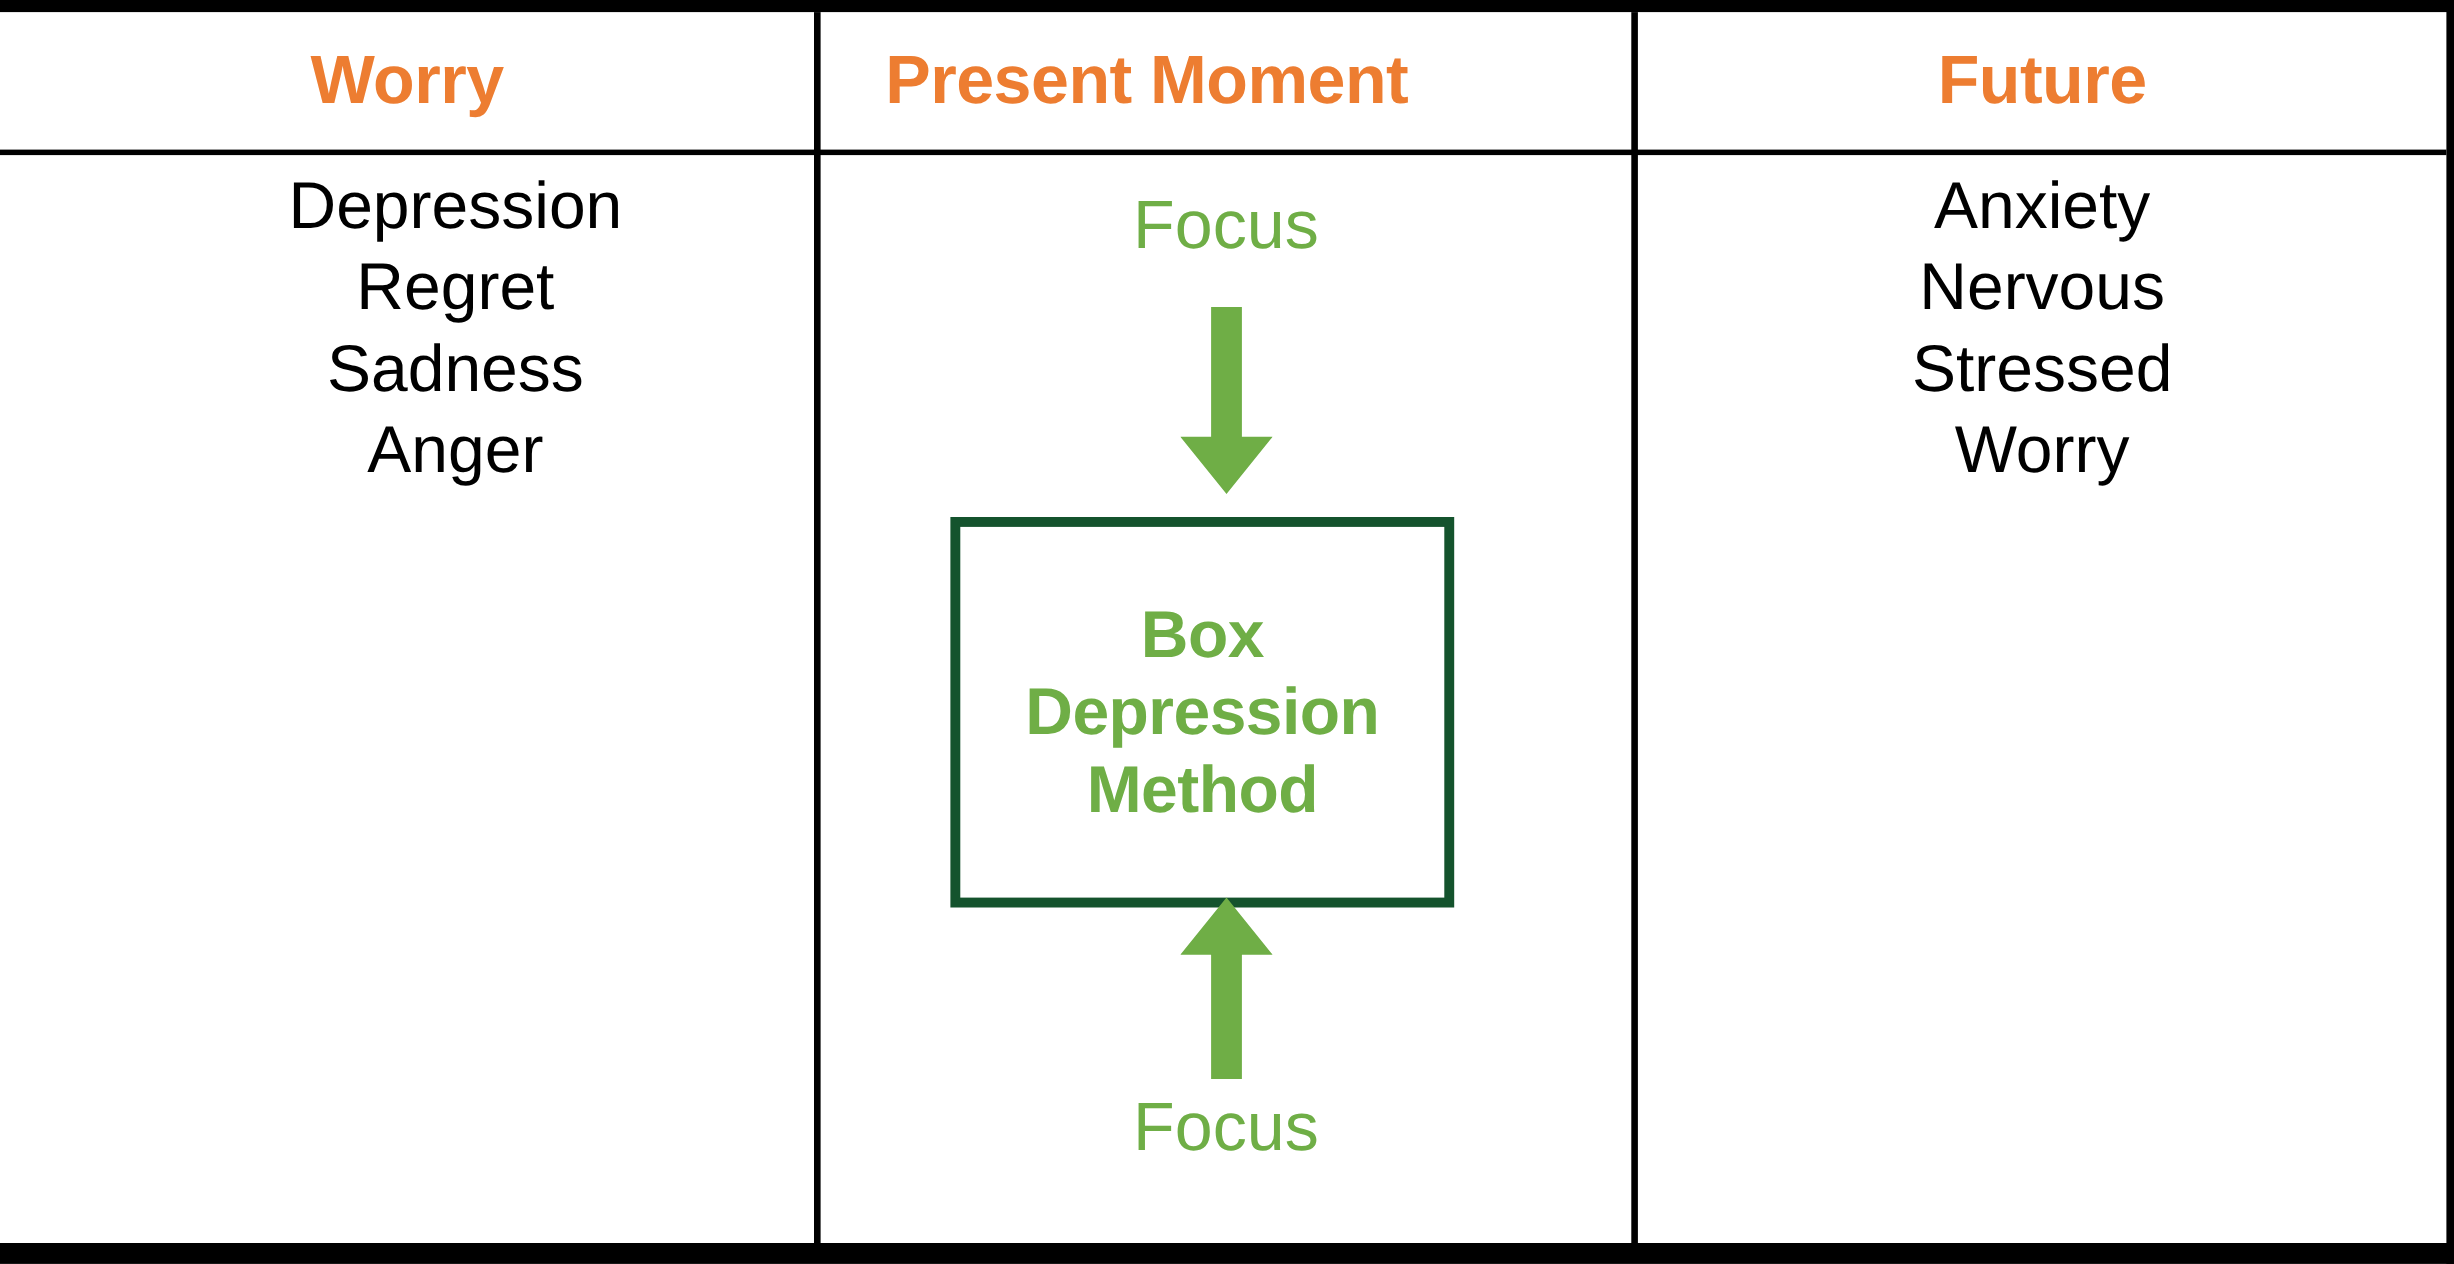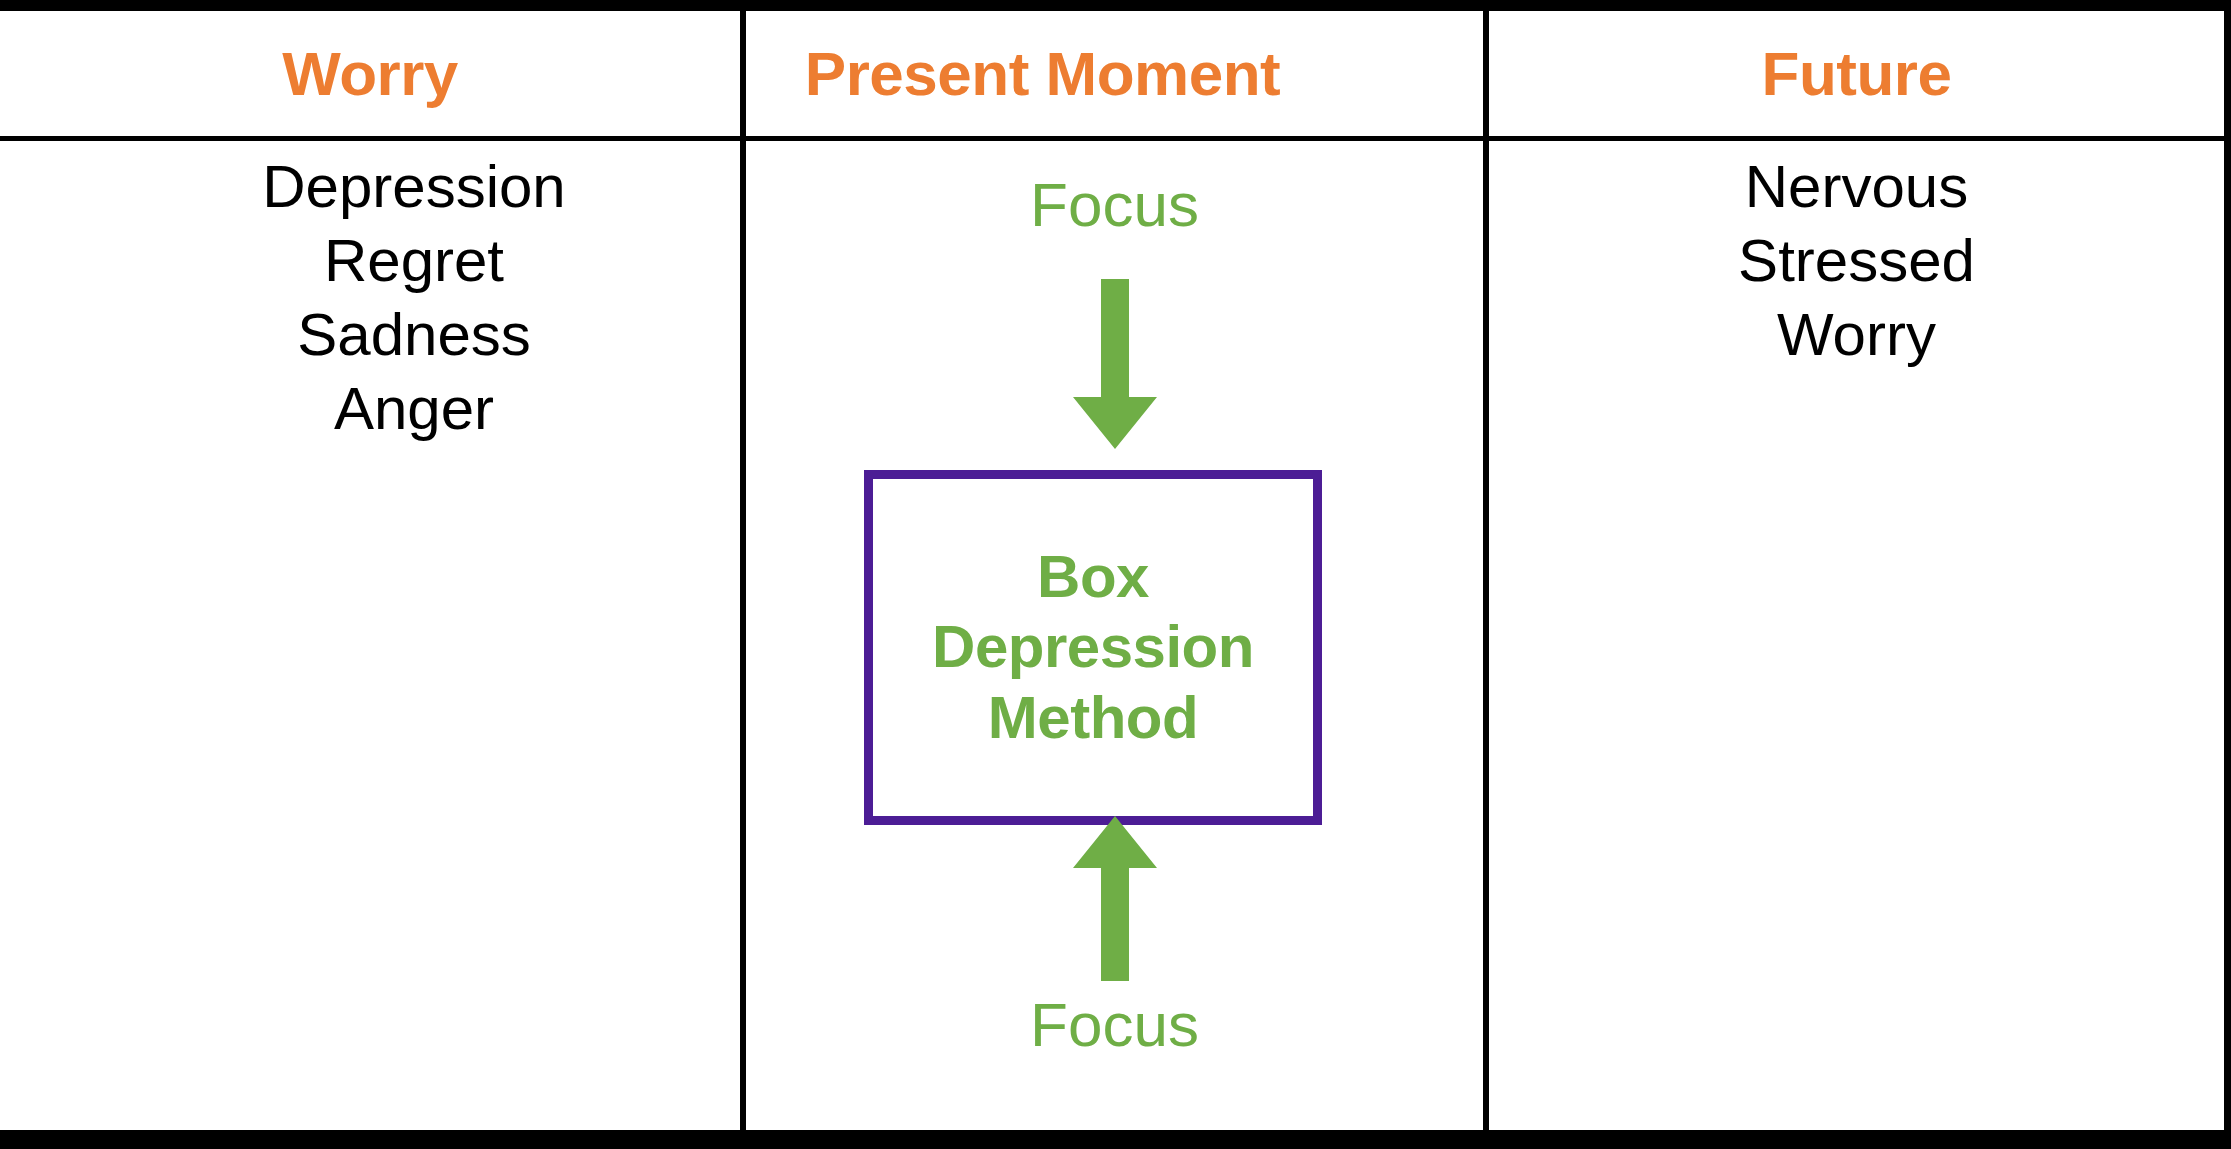"Anxiety" div.word { html: none -> <div>Anxiety</div> }
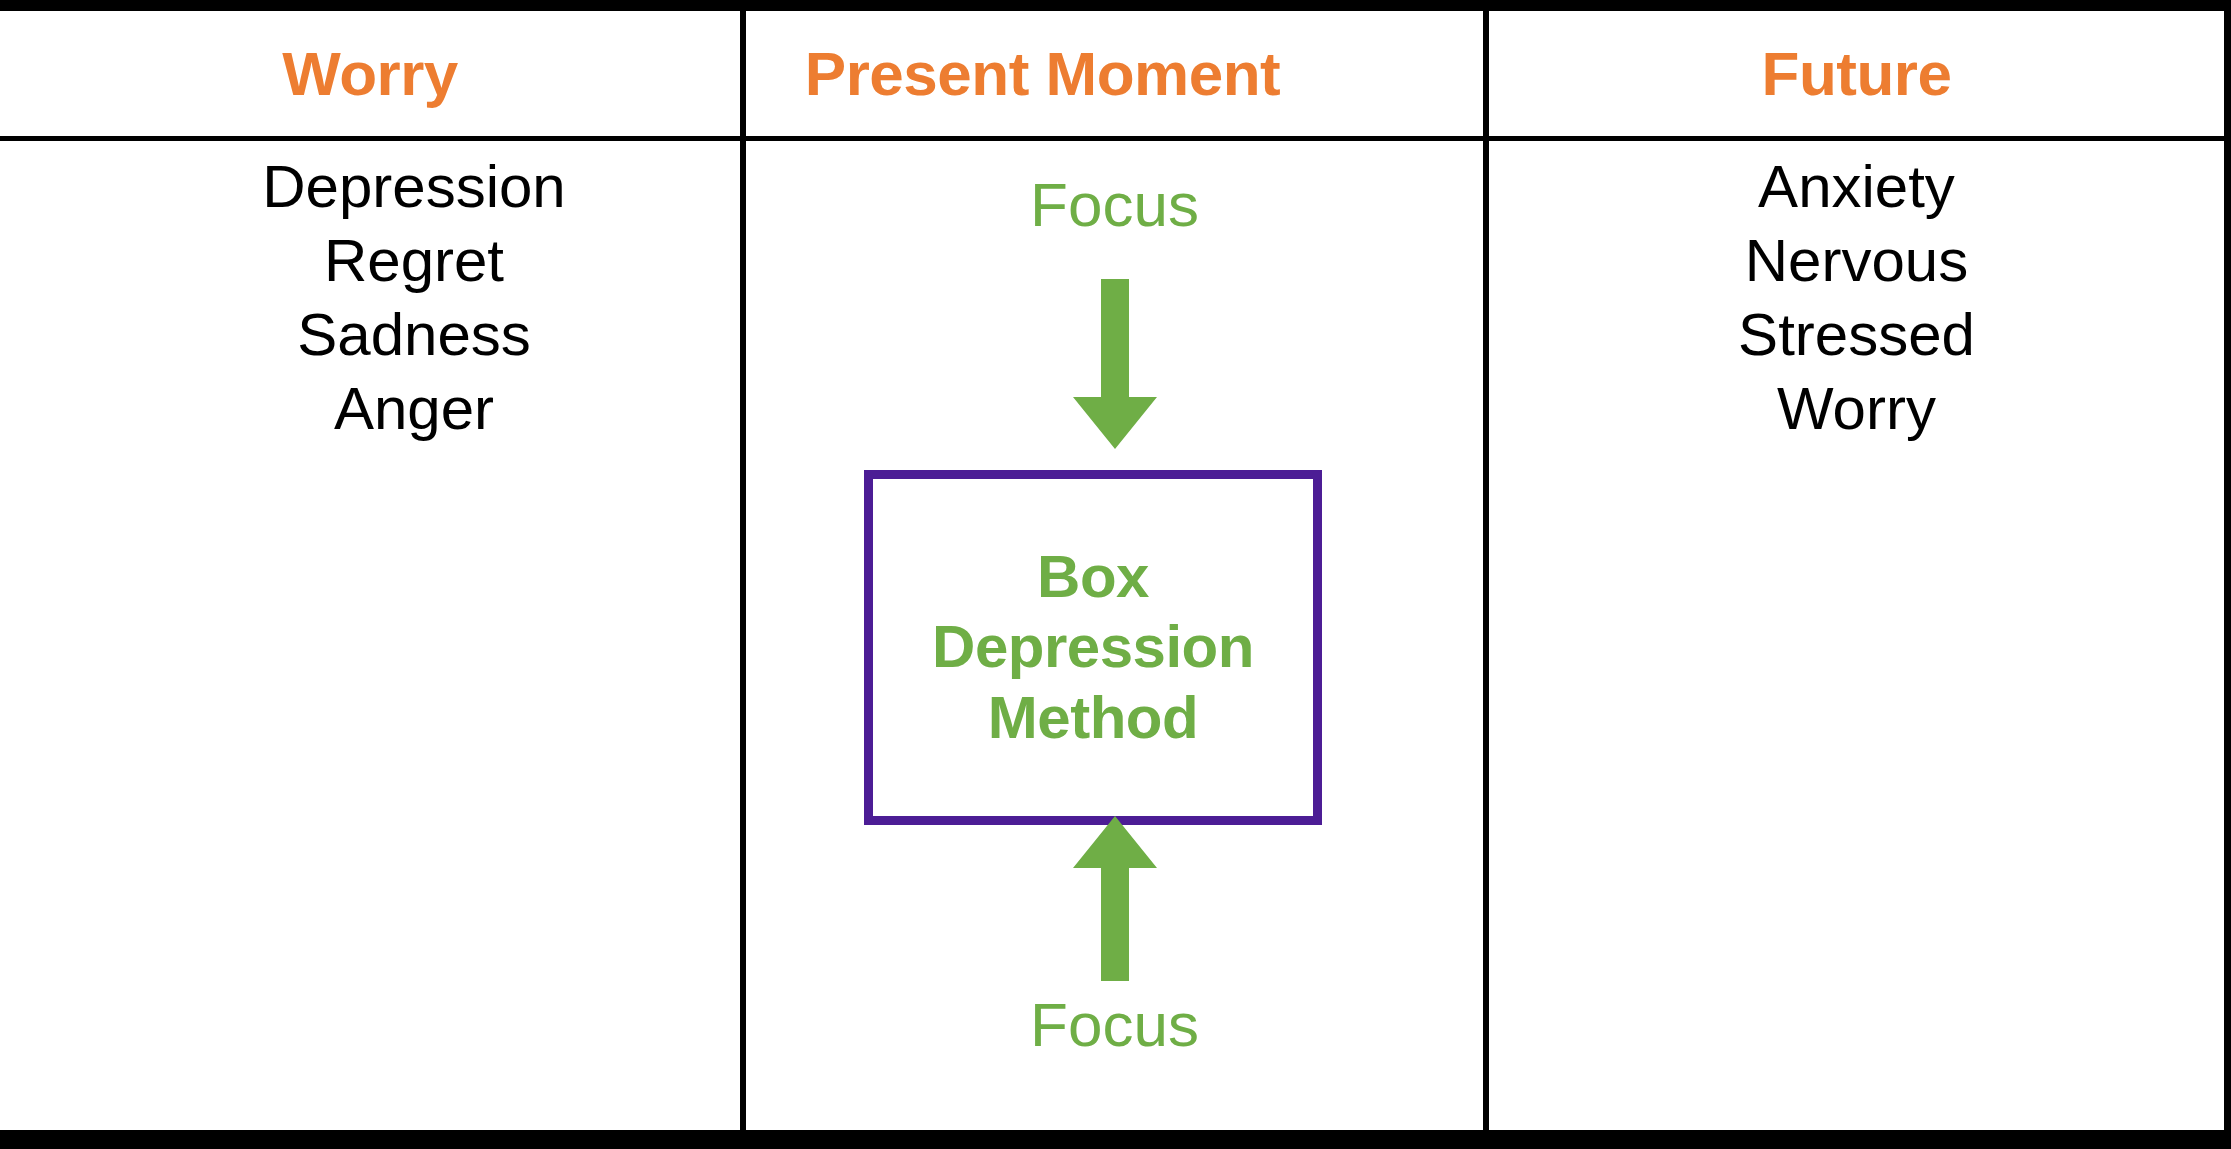"Box" .breath-box { border: 9px solid #4c1d95 -> 9px solid #14532d }
